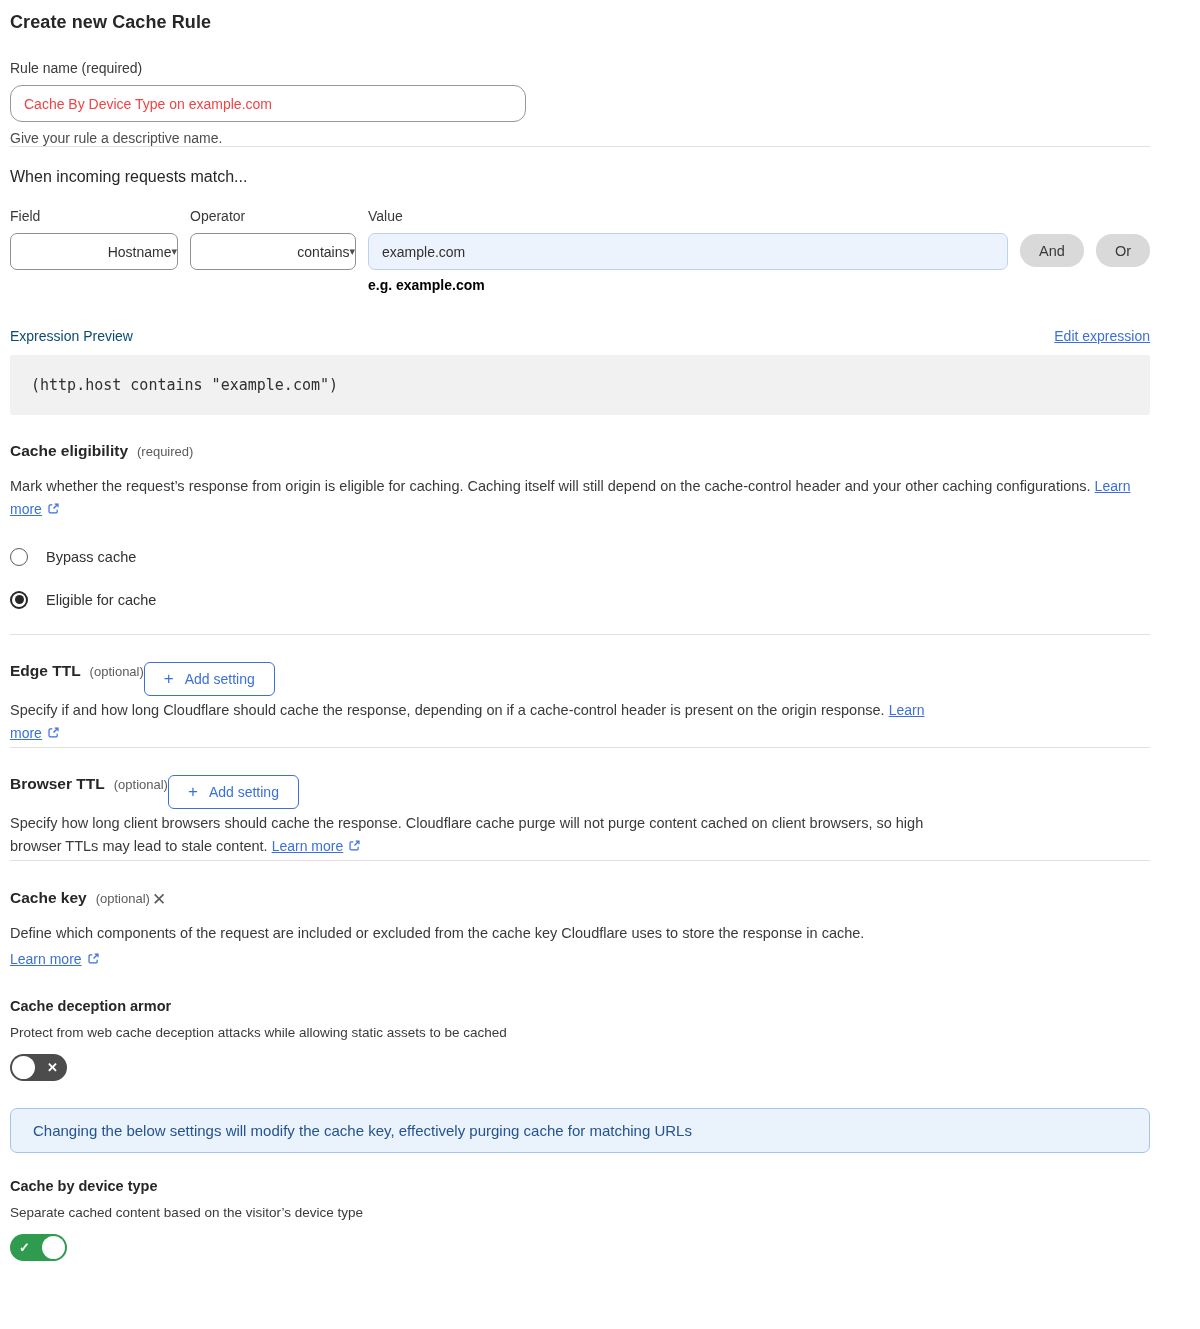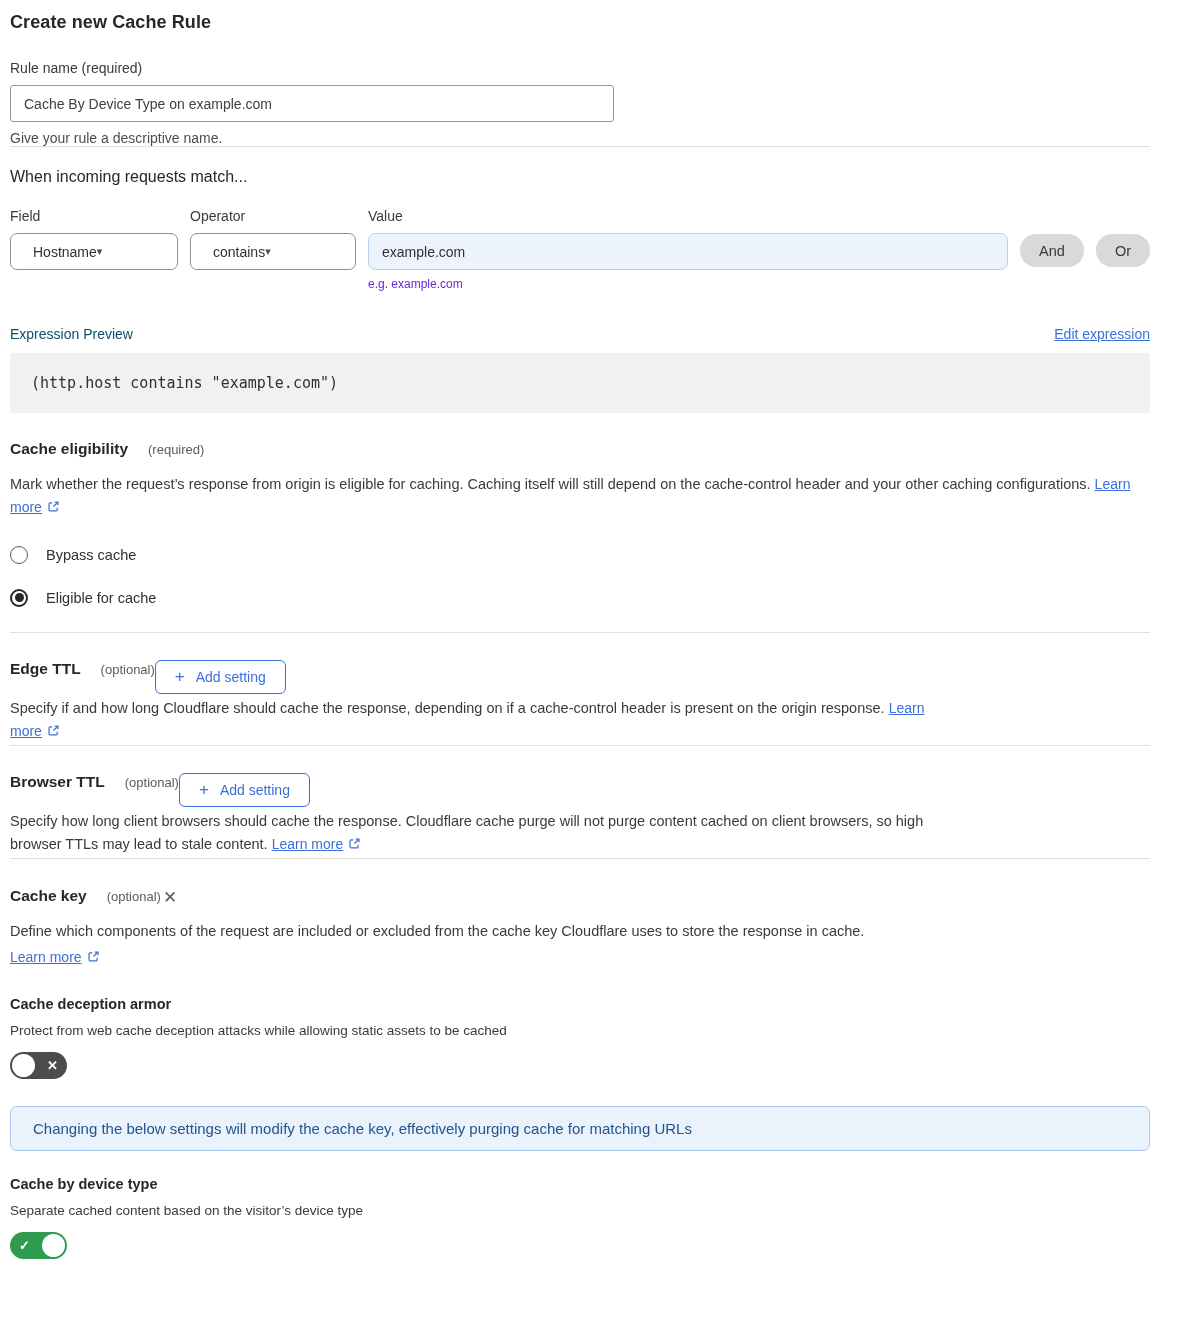"Cache By Device Type on" .text-input { border-radius: 3px -> 12px; color: #404040 -> #ef4444; width: 604px -> 516px }
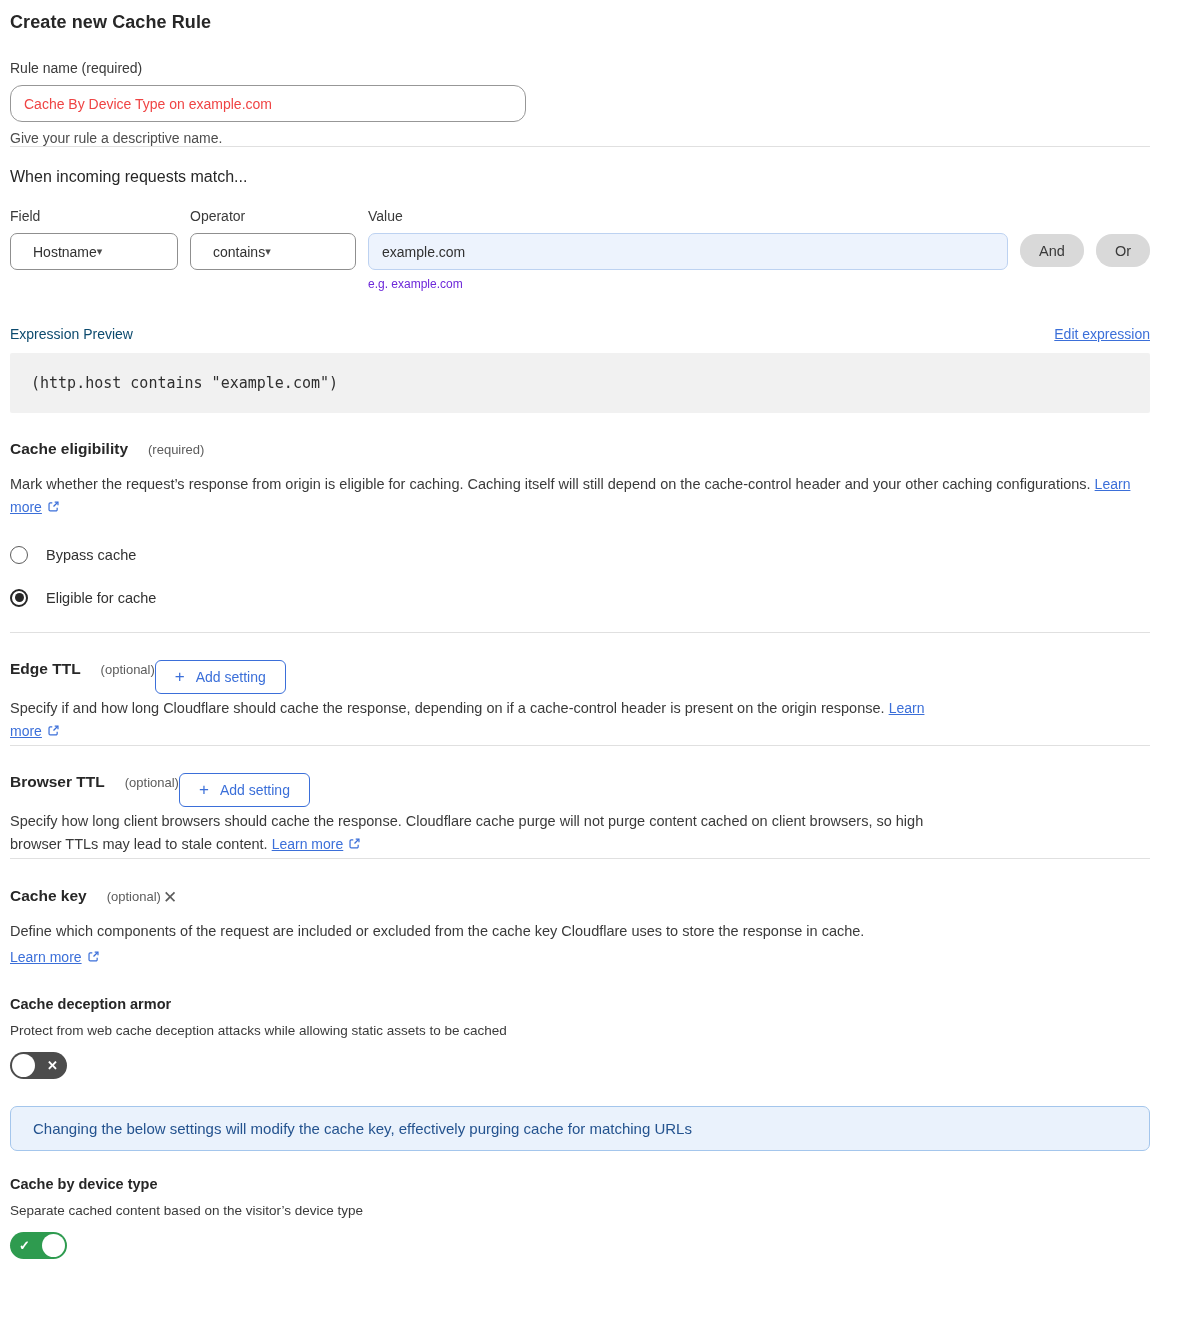"Hostname" .select { justify-content: flex-start -> flex-end; padding: 0 22px -> 0 0 }
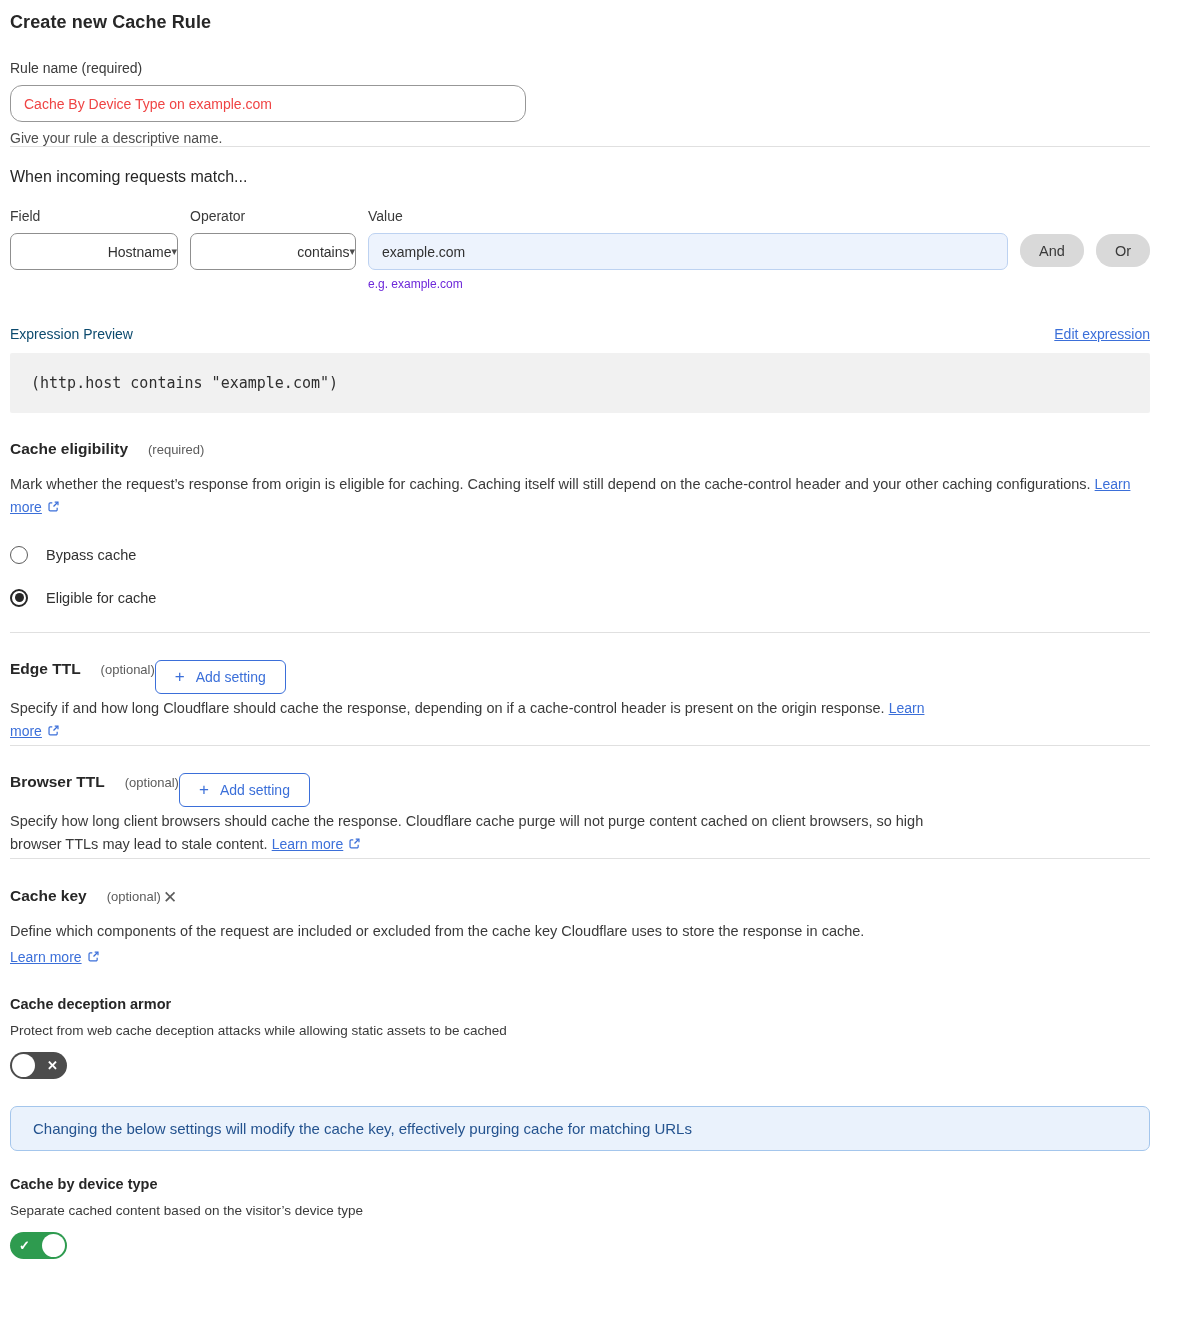"e.g. example.com" .value-hint { color: #6d28d9 -> #000000; font-size: 12px -> 14px; font-weight: none -> bold }
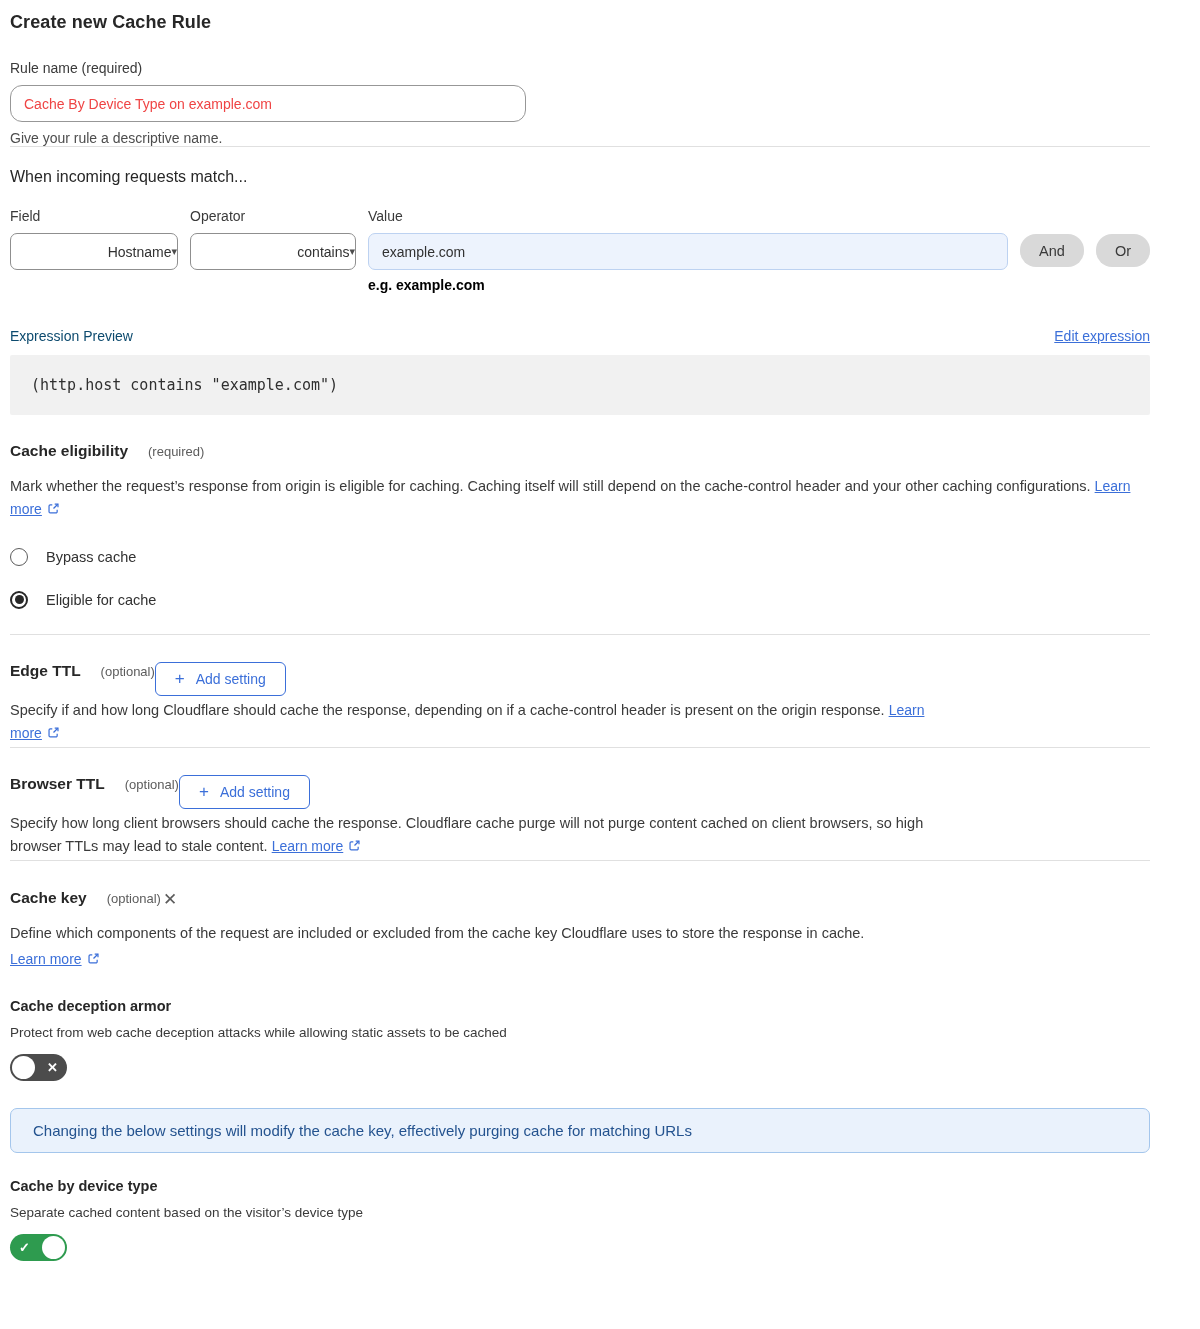"Cache eligibility" .section-title-row { gap: 20px -> 9px }
